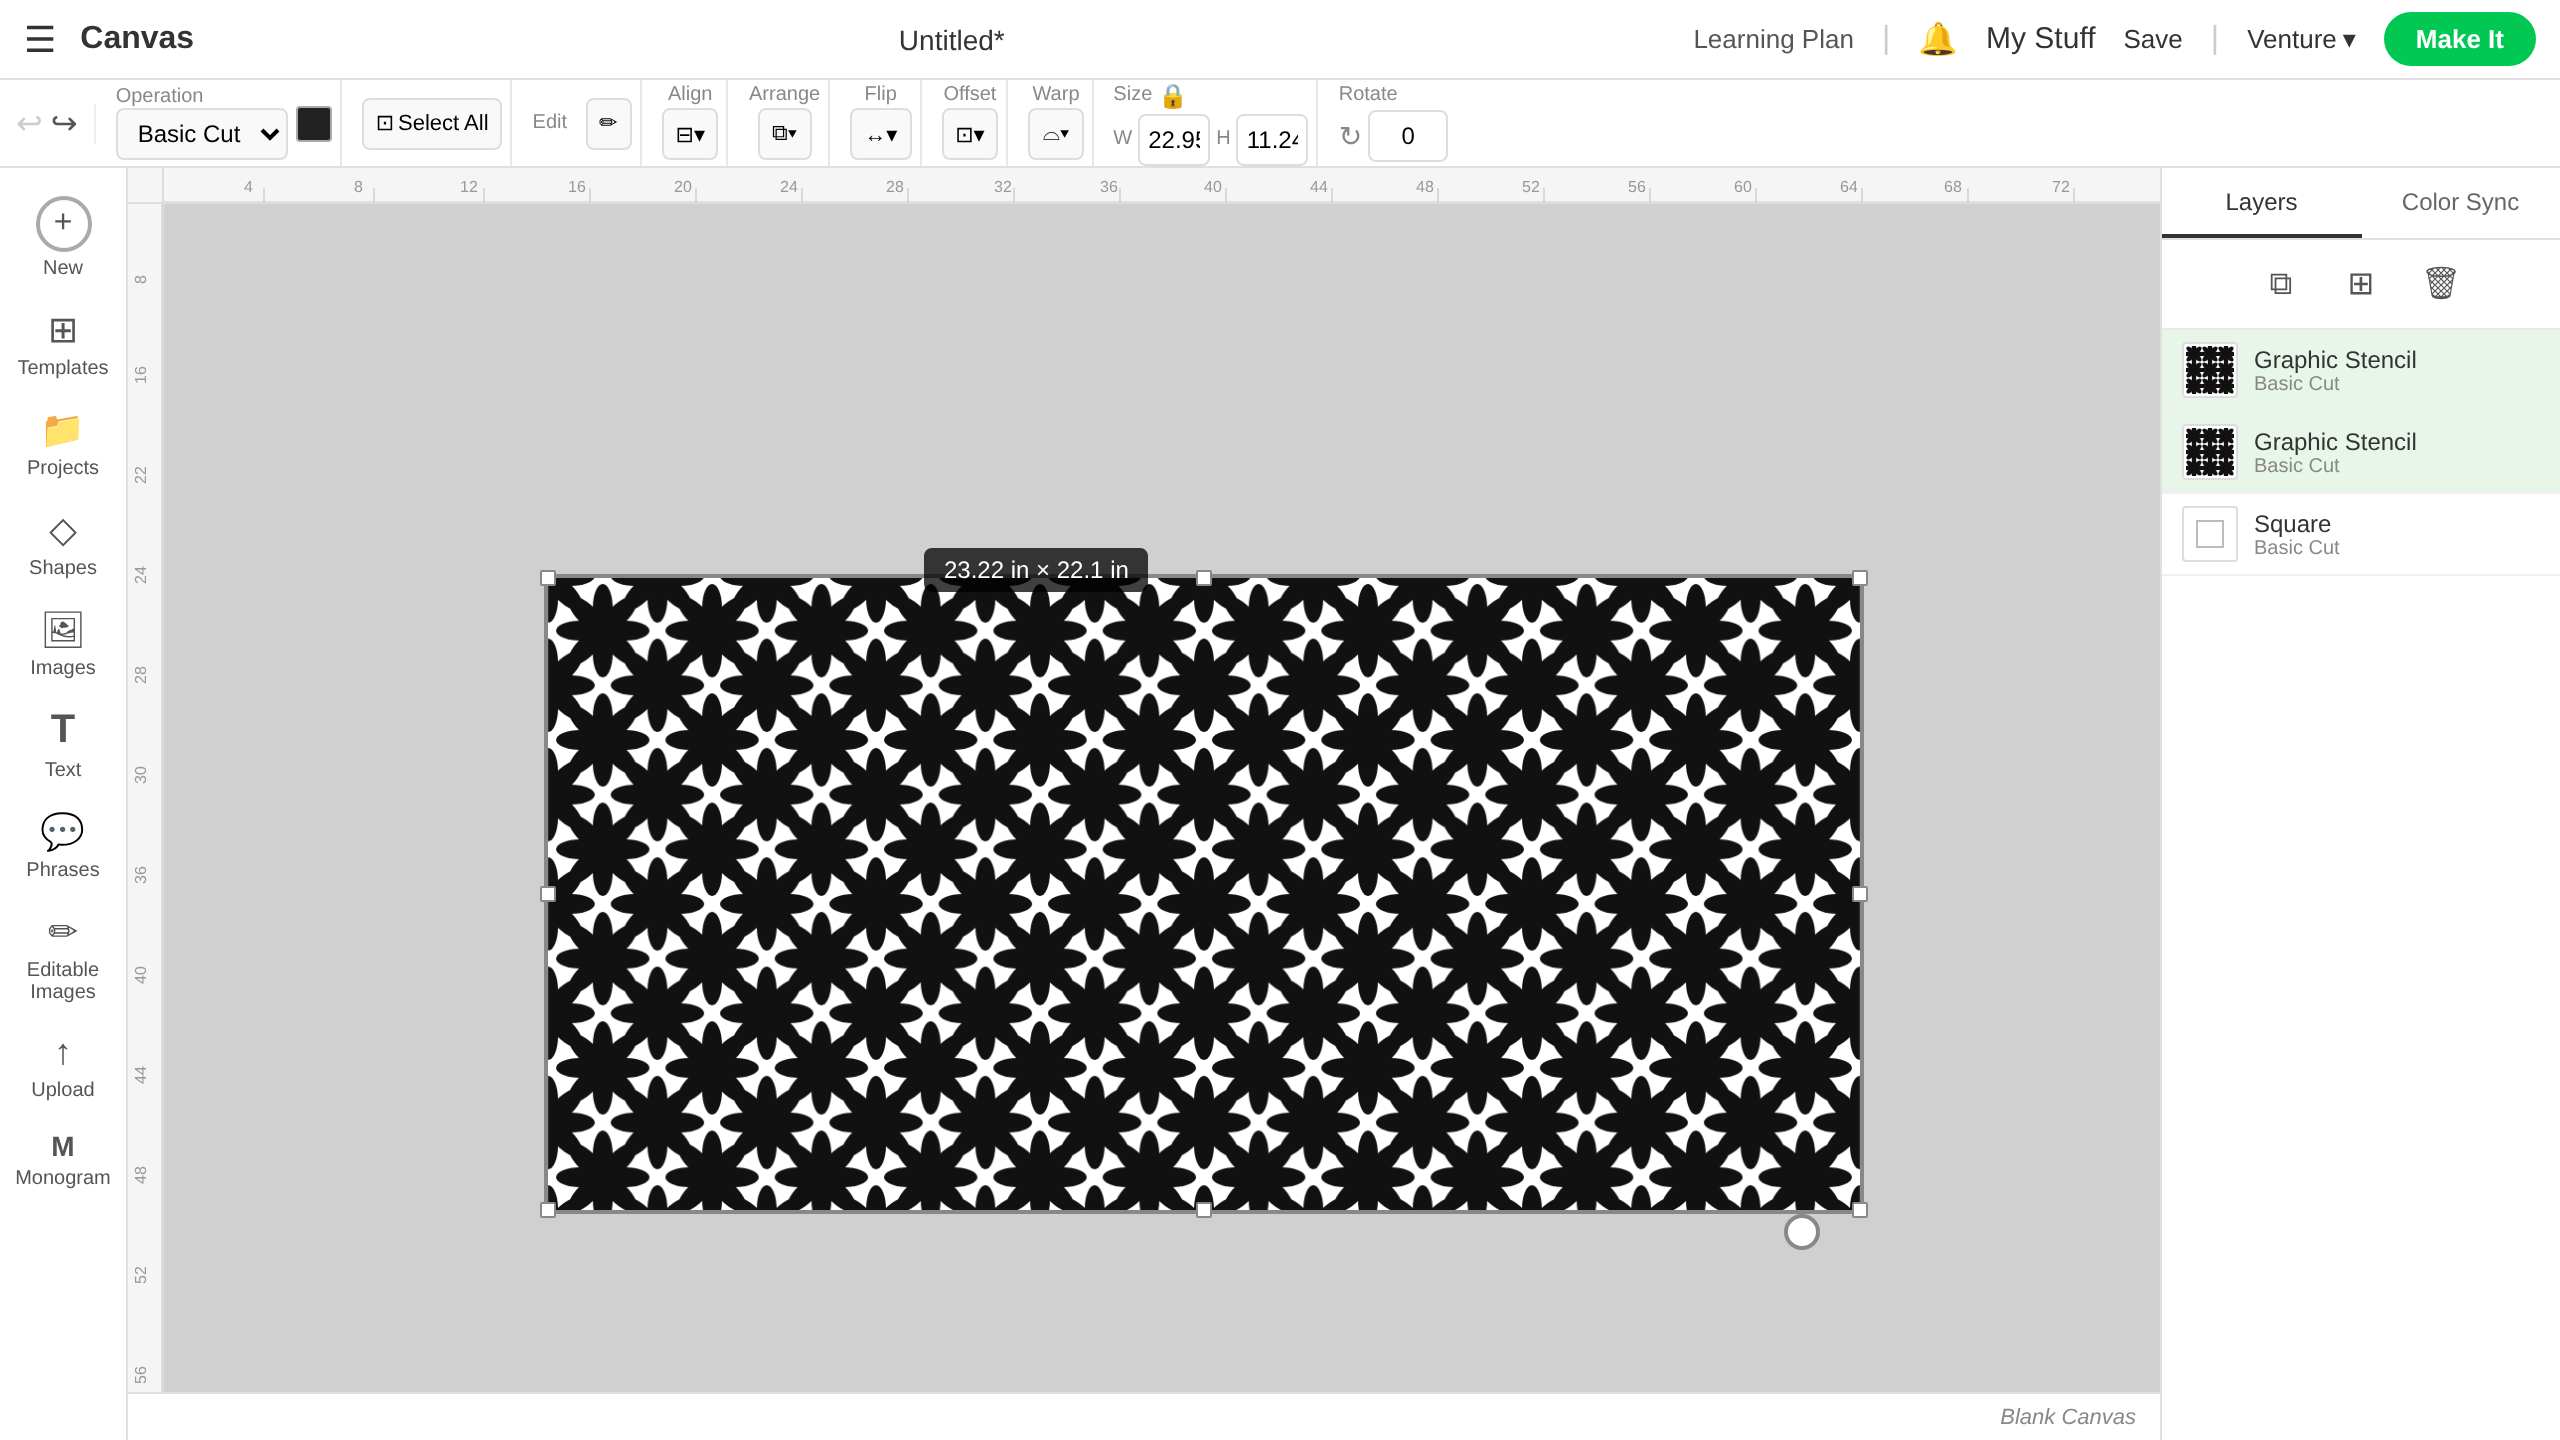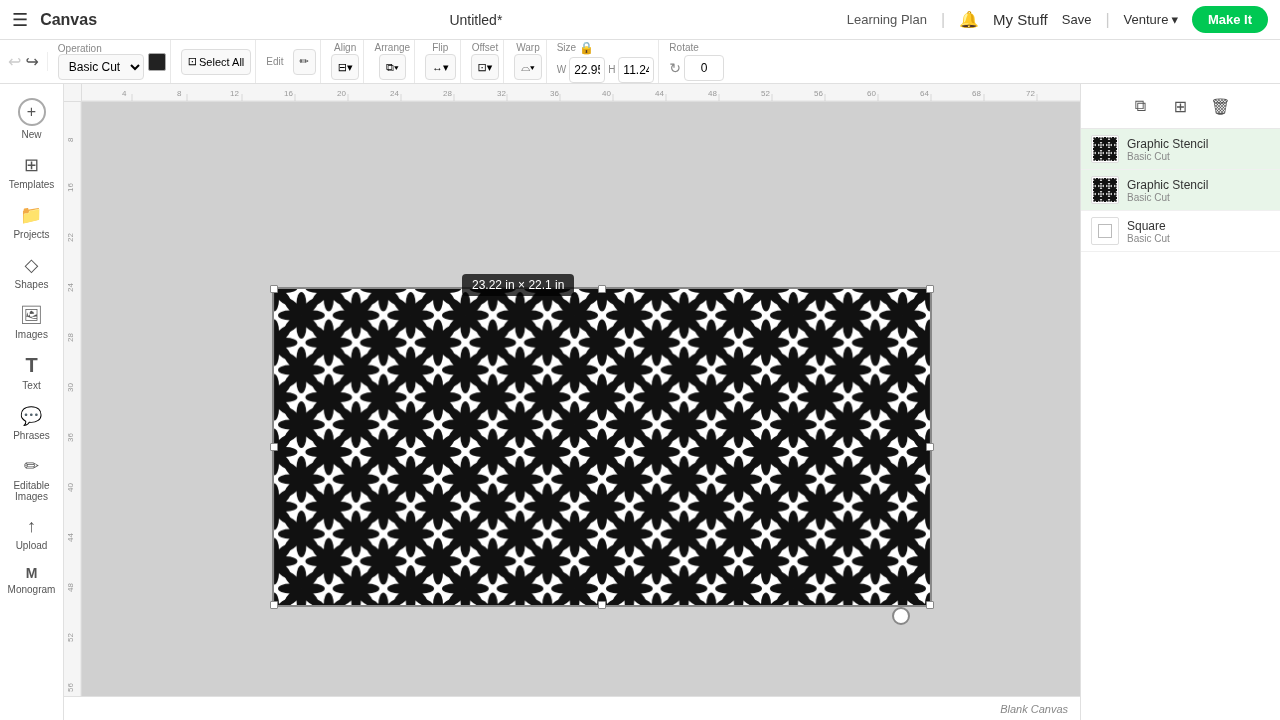"Layers" div.panel-tabs { html: none -> <div> <div> <span>Layers</span> </div> <div> <span>Color Sync</span> </div> </div> }
